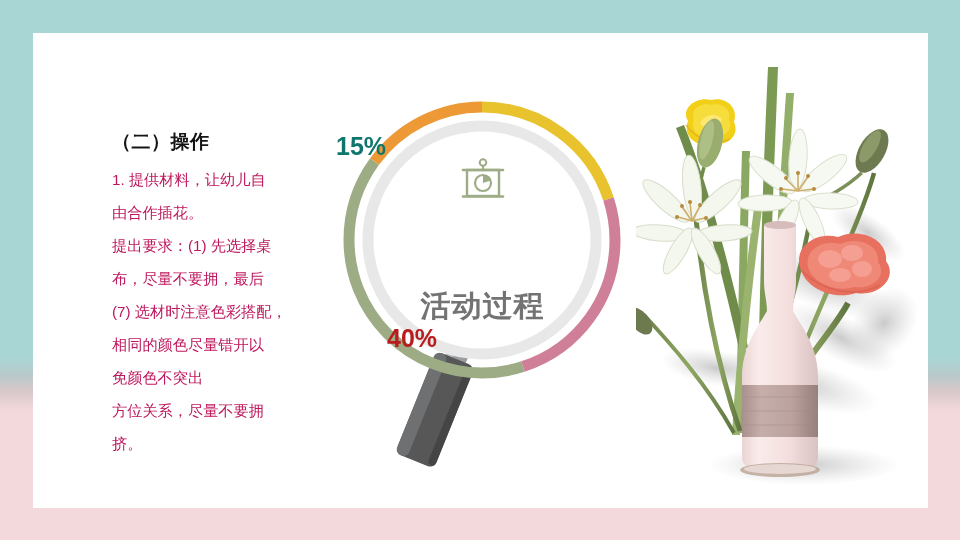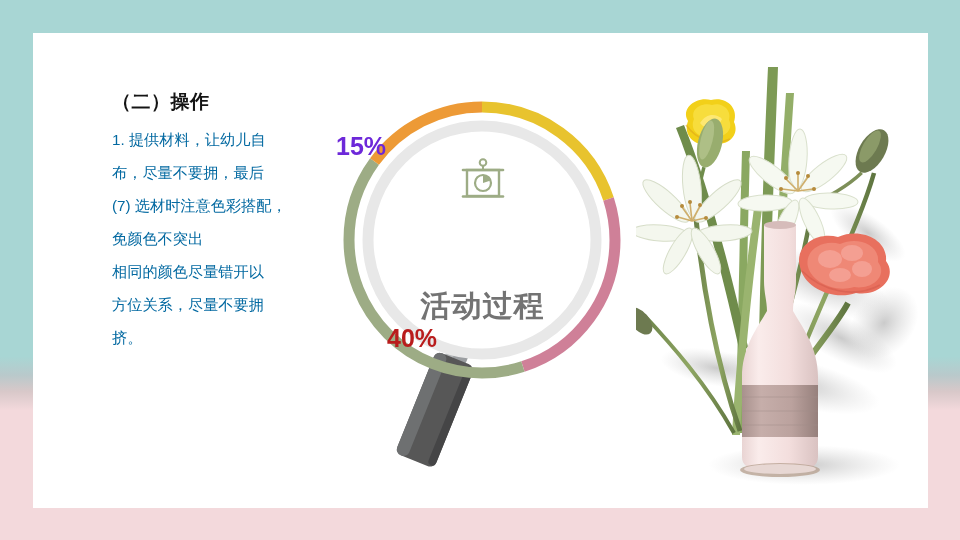"（二）操作" #section-heading { margin-top: none -> 40px }
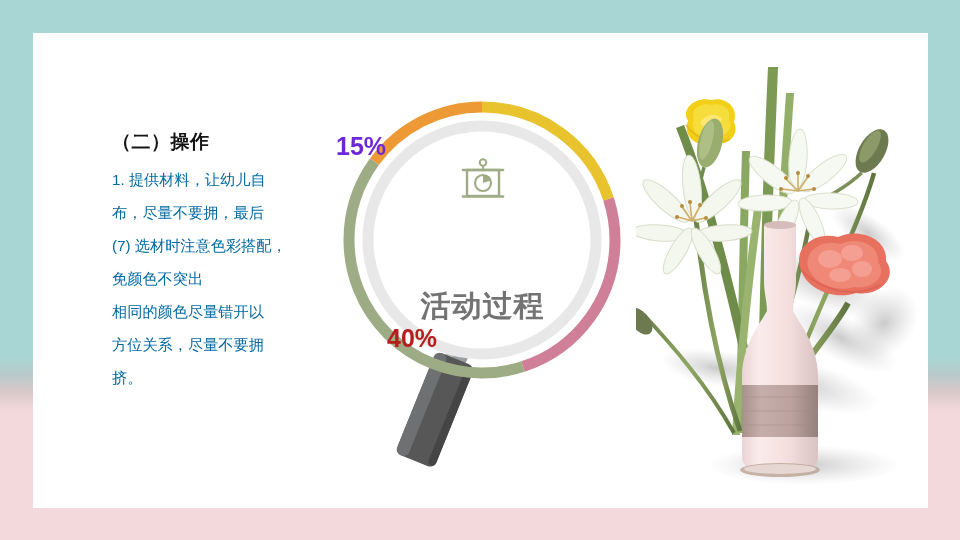"15%" #pct-15 { color: #6d28d9 -> #0f766e }
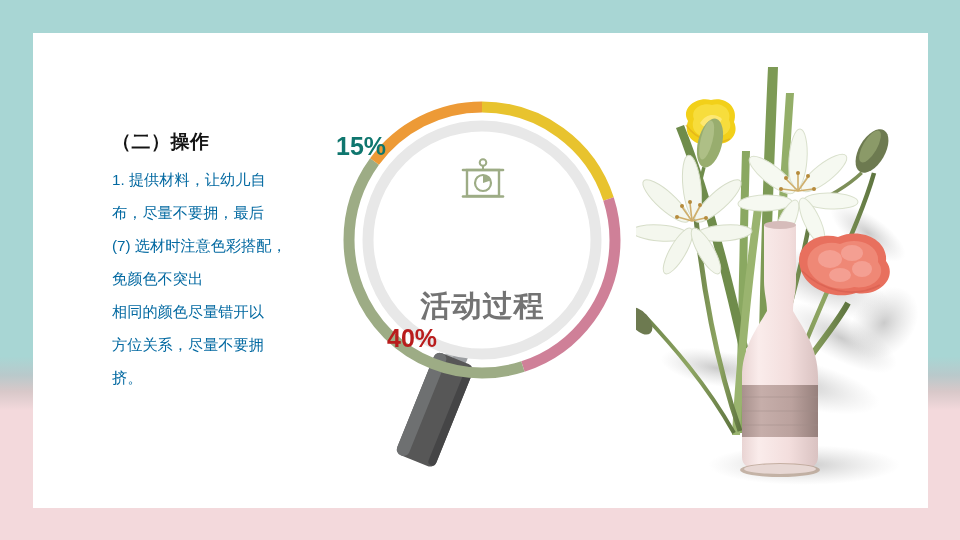"1. 提供材料，让幼儿自" .body-line { color: #0369a1 -> #be185d }
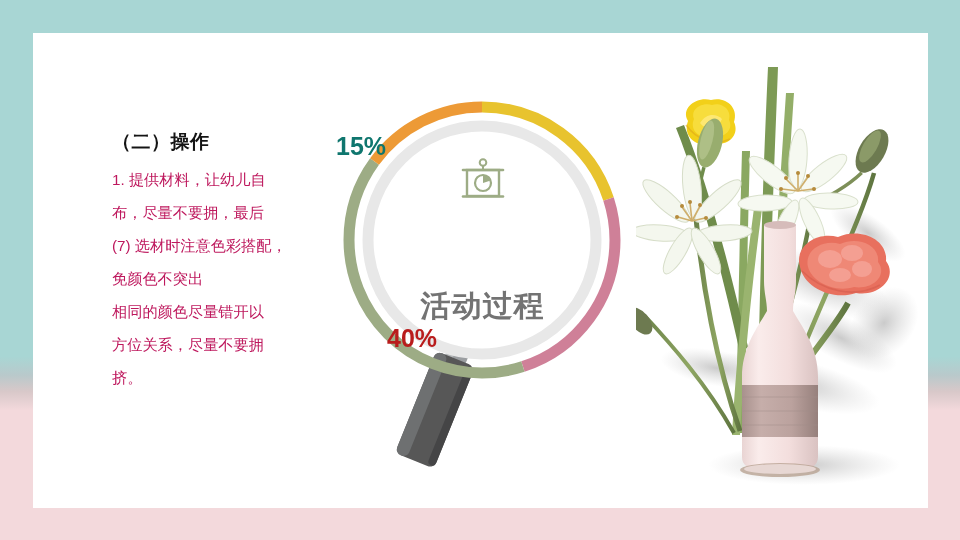"由合作插花。" div.body-line { html: none -> <div>由合作插花。</div> }
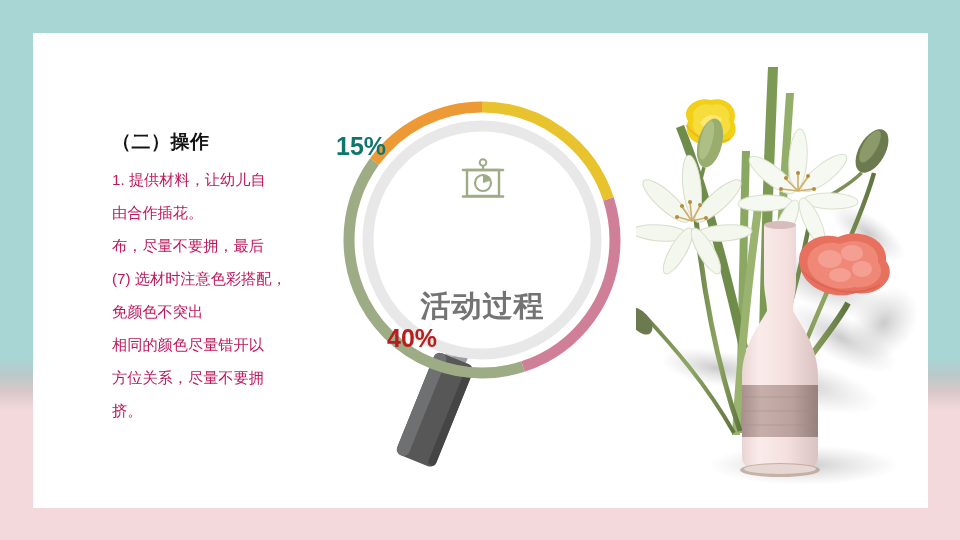"提出要求：(1) 先选择桌" div.body-line { html: none -> <div>提出要求：(1) 先选择桌</div> }
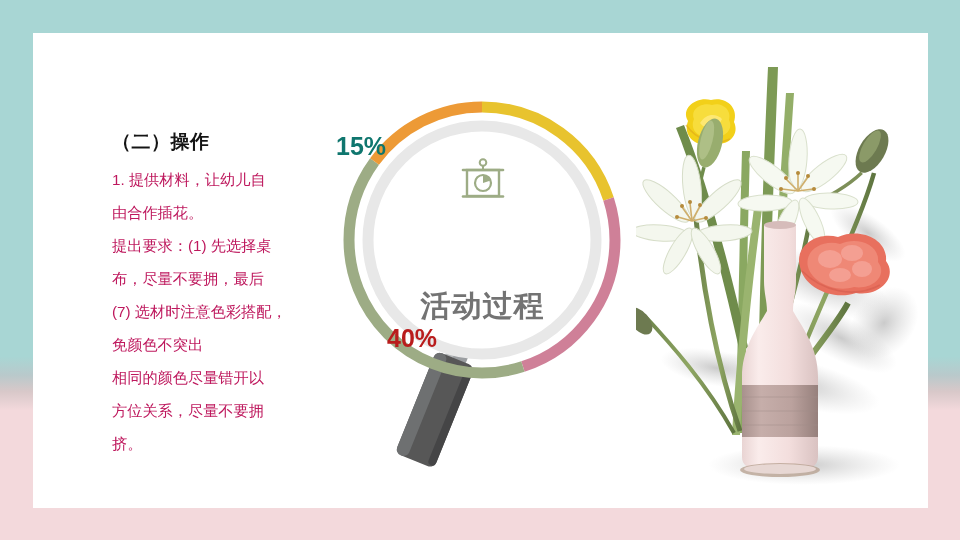"免颜色不突出" div.body-line { order: before "相同的颜色尽量错开以" -> after "相同的颜色尽量错开以" }
